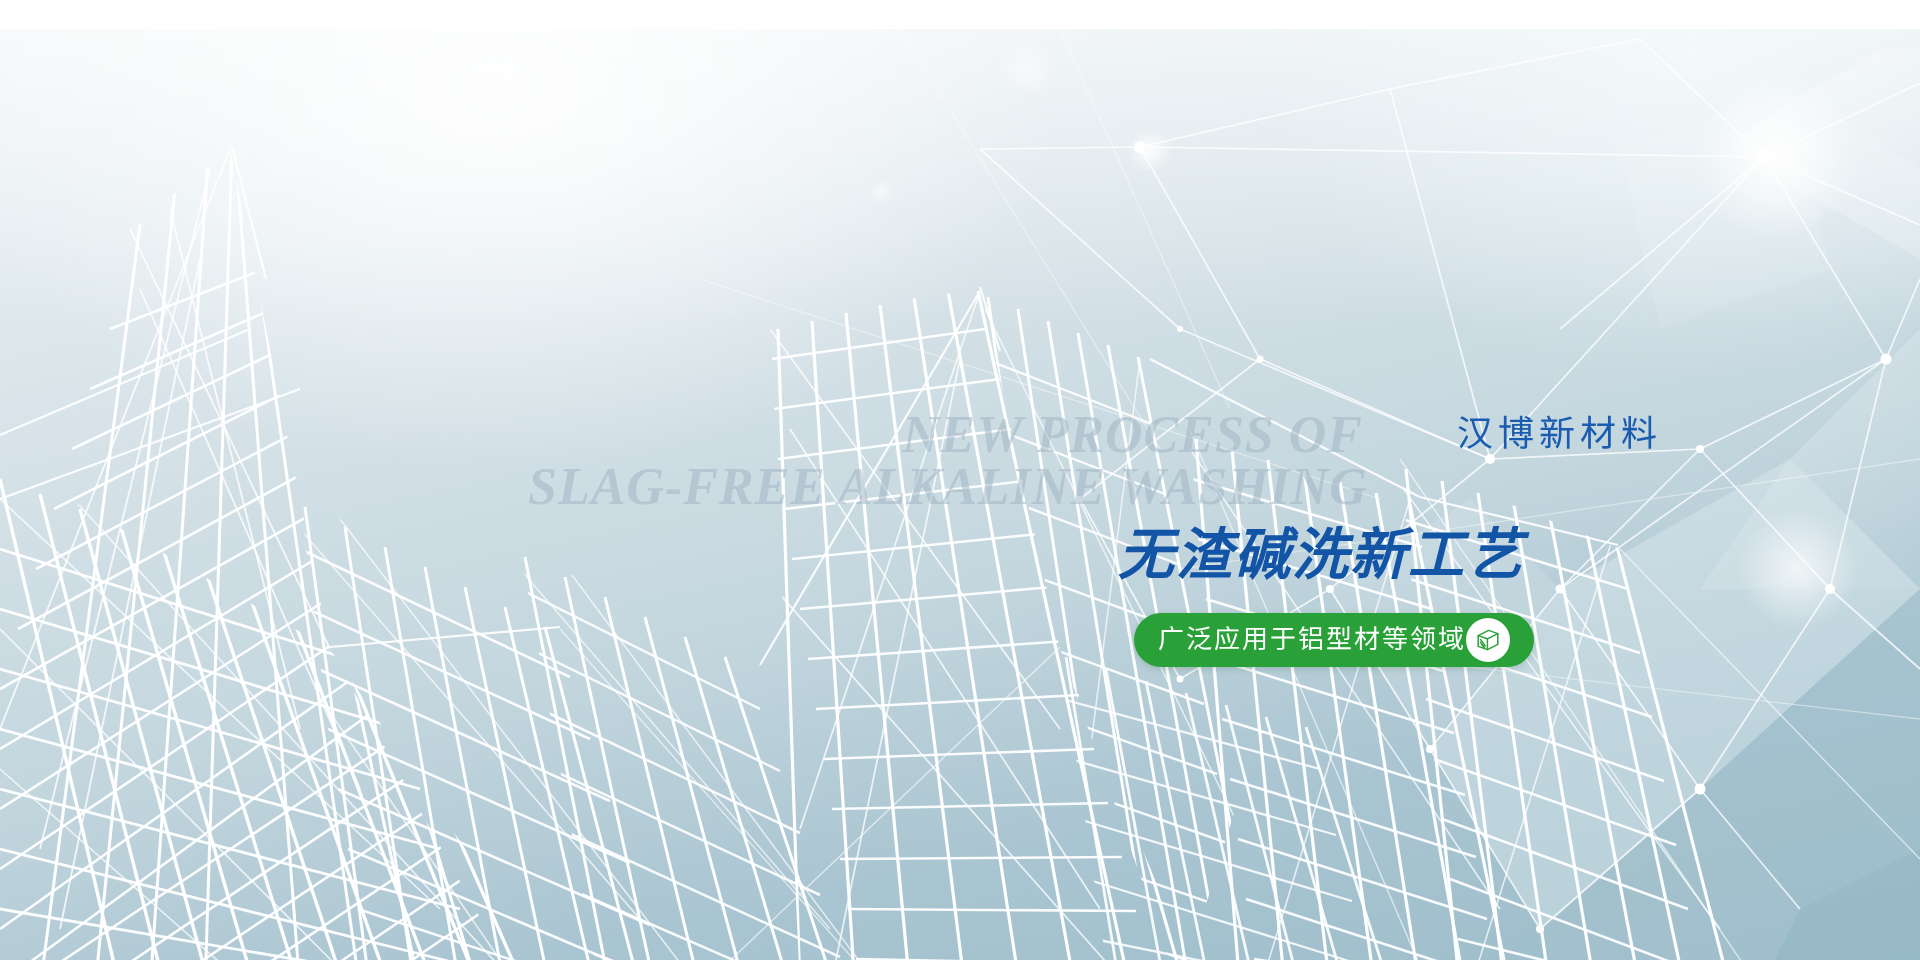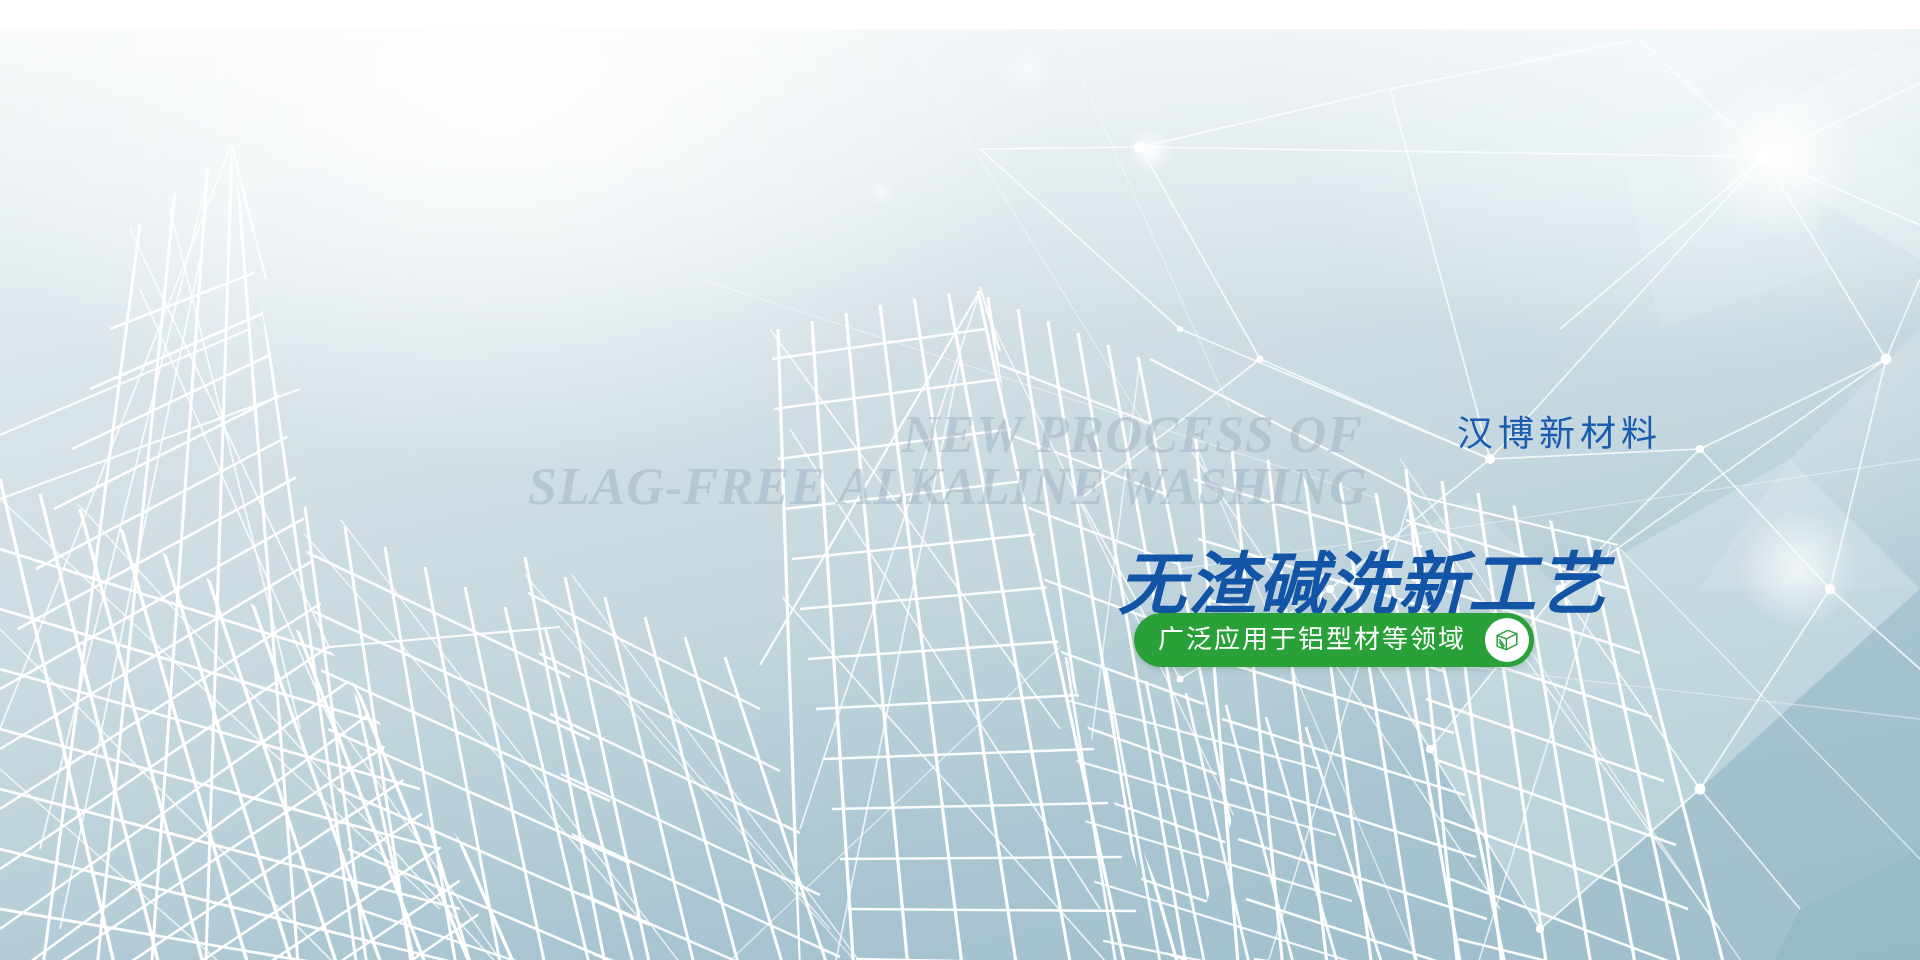"无渣碱洗新工艺" .headline { font-size: 68px -> 56px; top: 96px -> 80px }
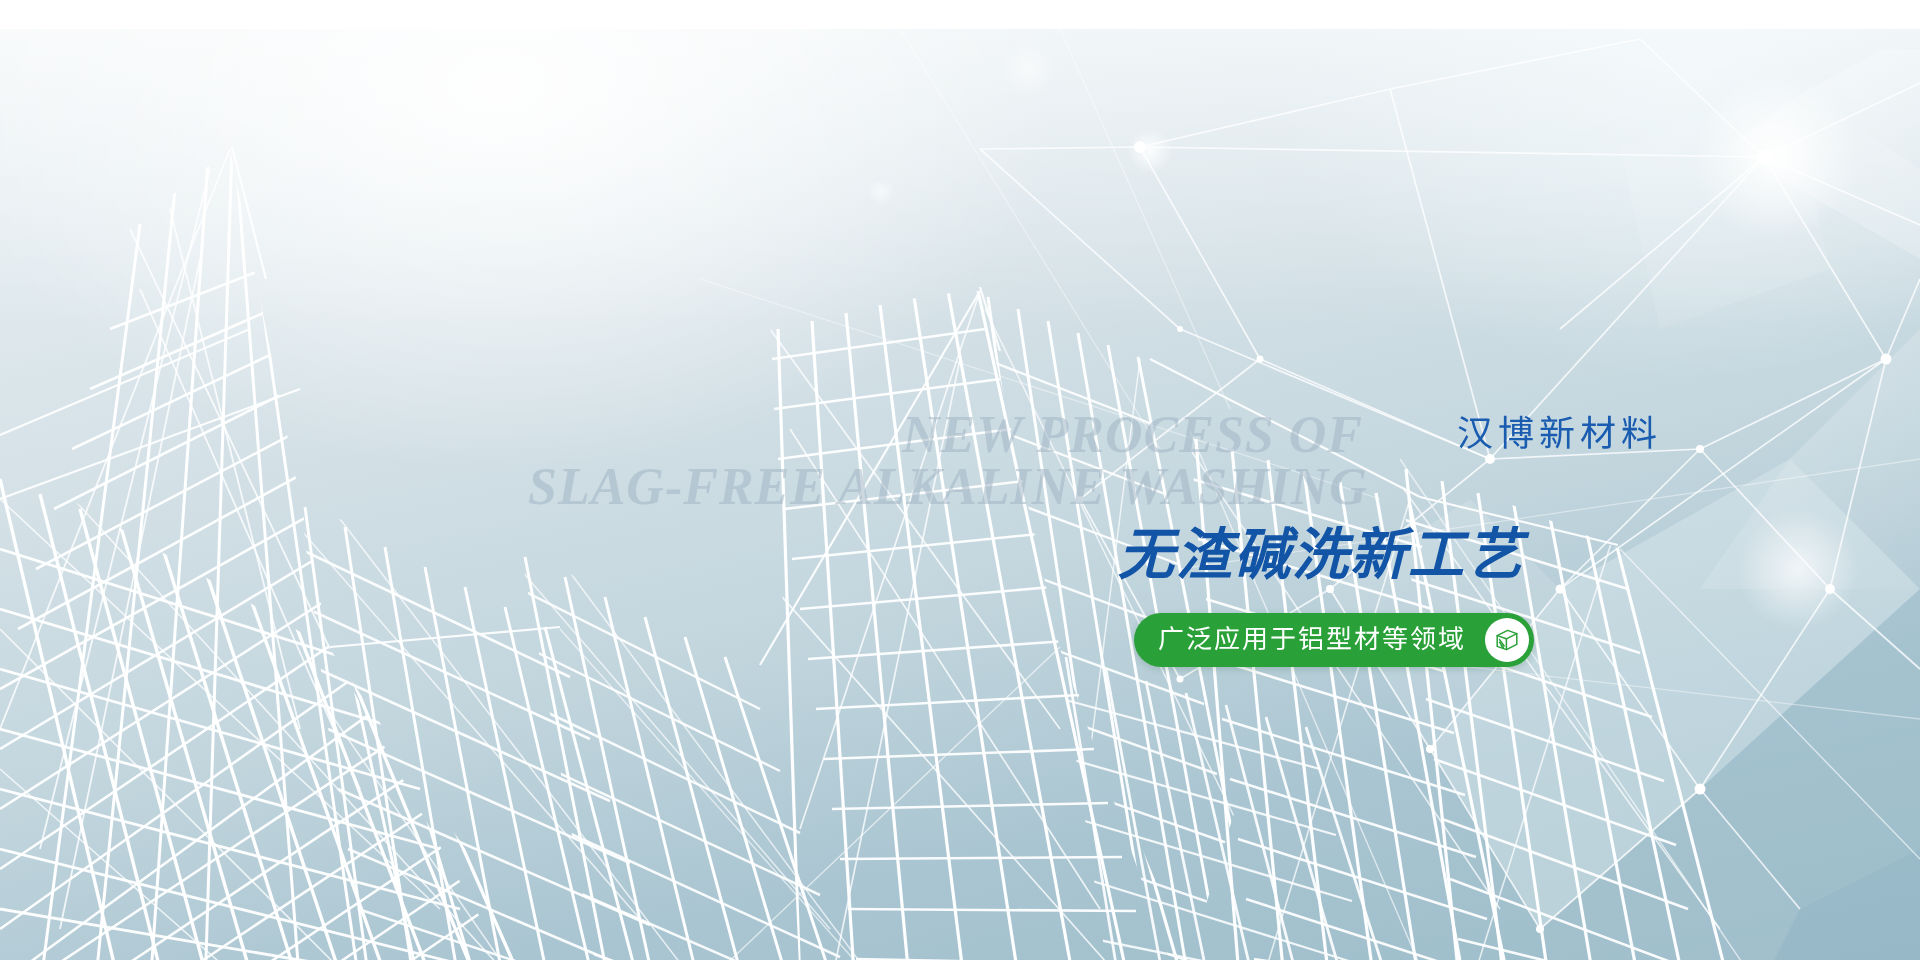"广泛应用于铝型材等领域" .pill { justify-content: space-between -> none }
